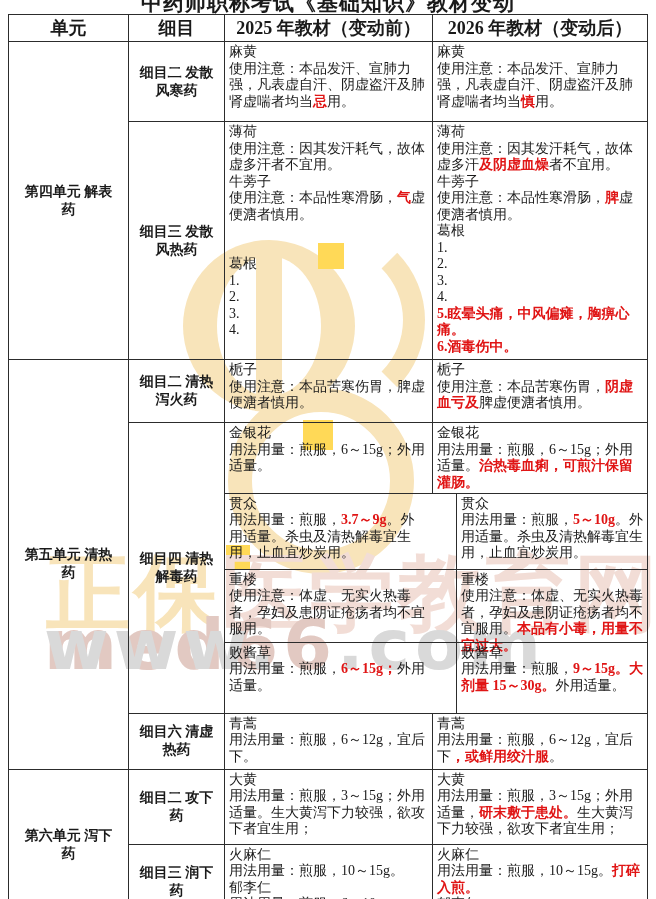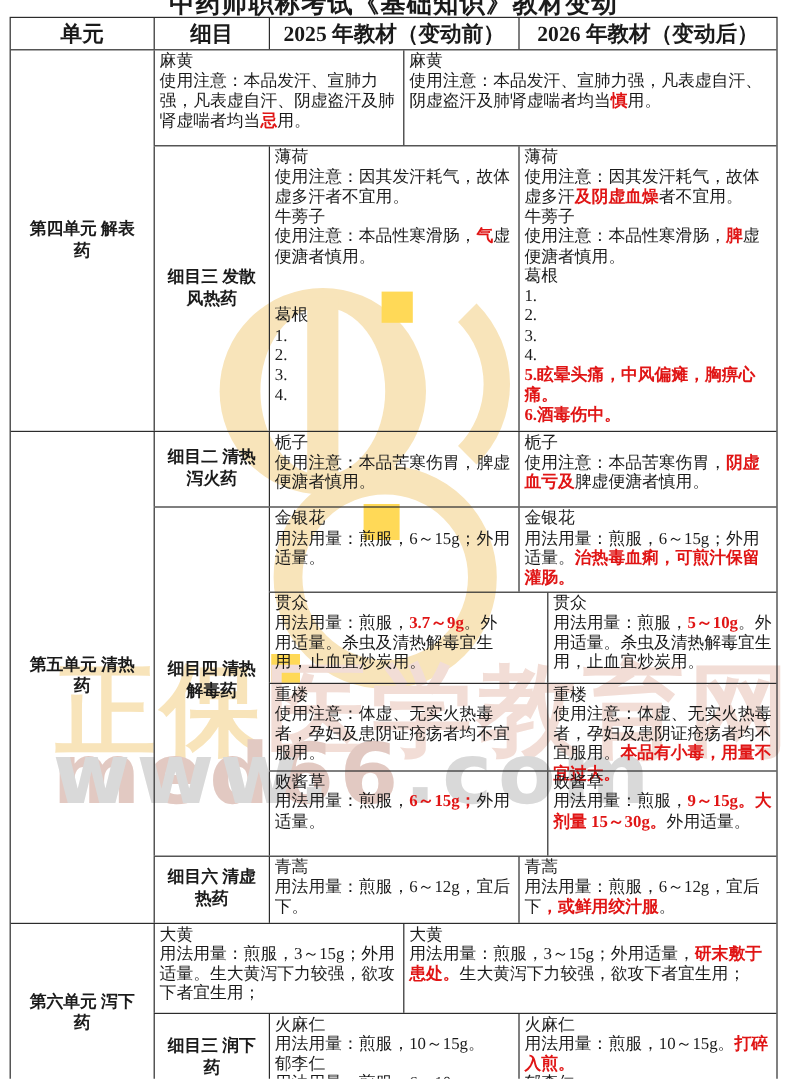"细目二 发散风寒药" div.c-detail { html: none -> <div>细目二 发散风寒药</div> }
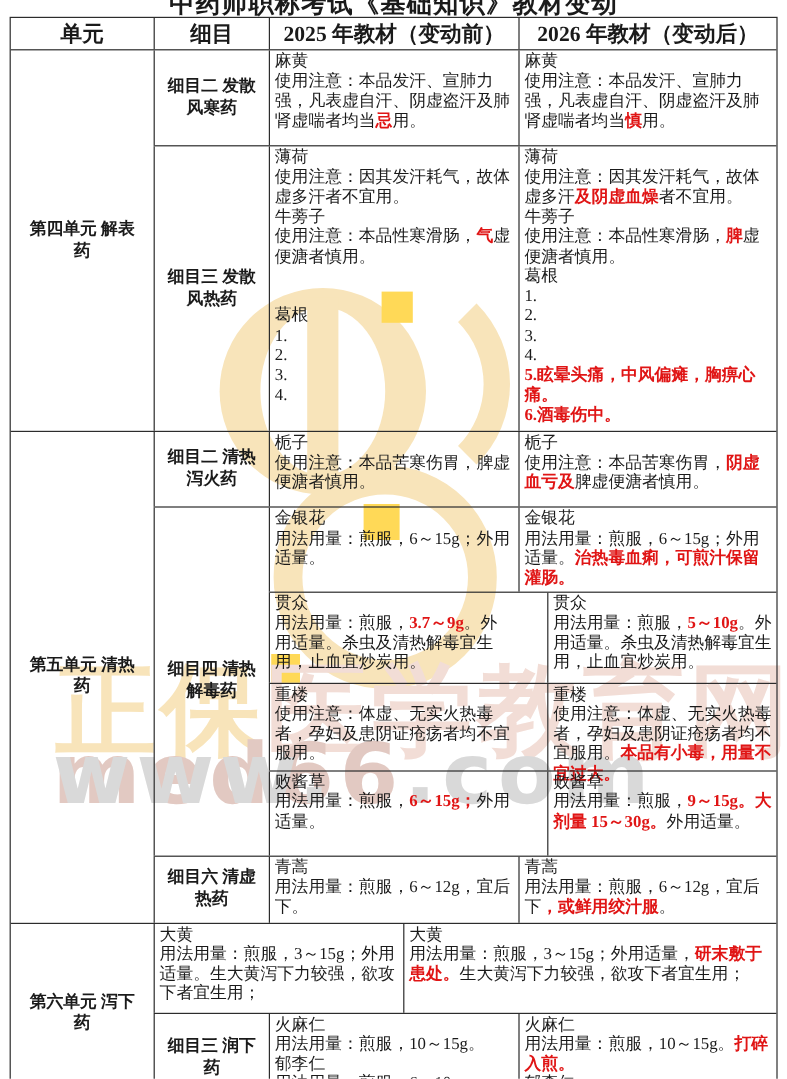"细目二 攻下药" div.c-detail { html: none -> <div>细目二 攻下药</div> }
